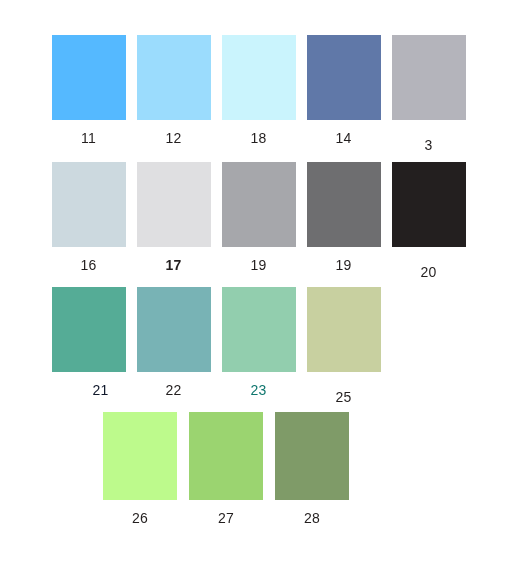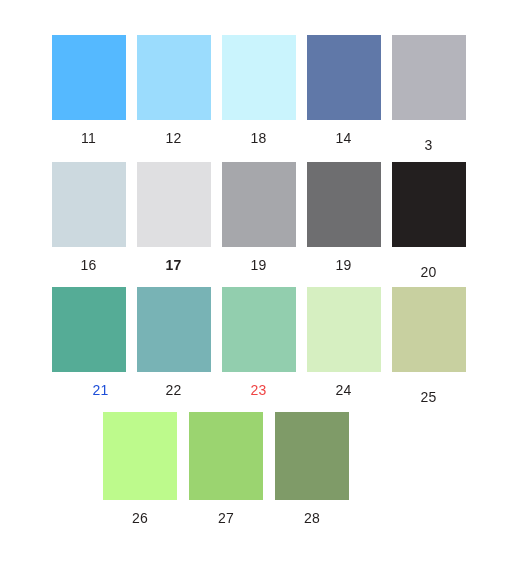"21" span.swatch-label { color: #1d4ed8 -> #0f172a }
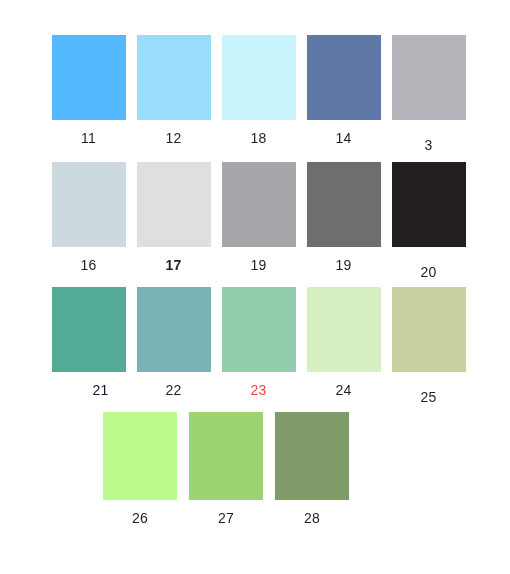"23" span.swatch-label { color: #ef4444 -> #0f766e }
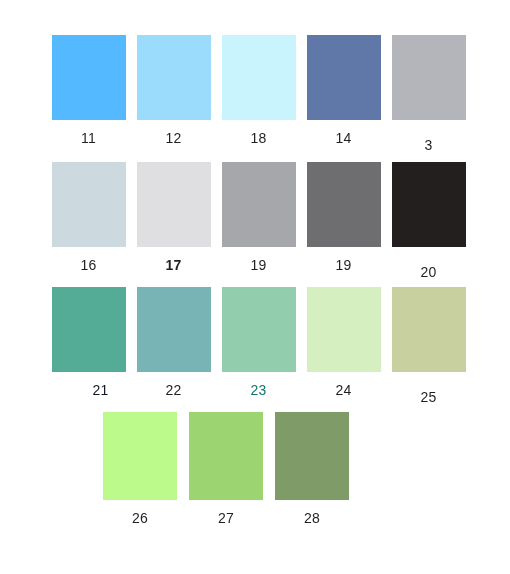"24" div.swatch-cell { html: <div> <span></span> <span>24</span> </div> -> none }
